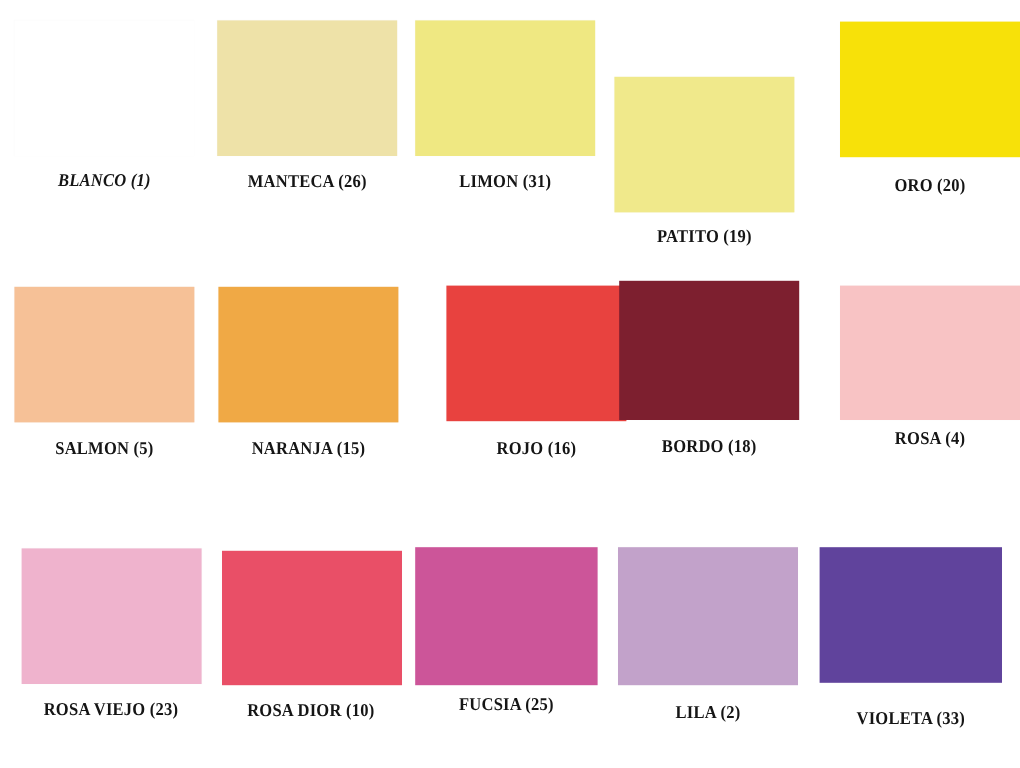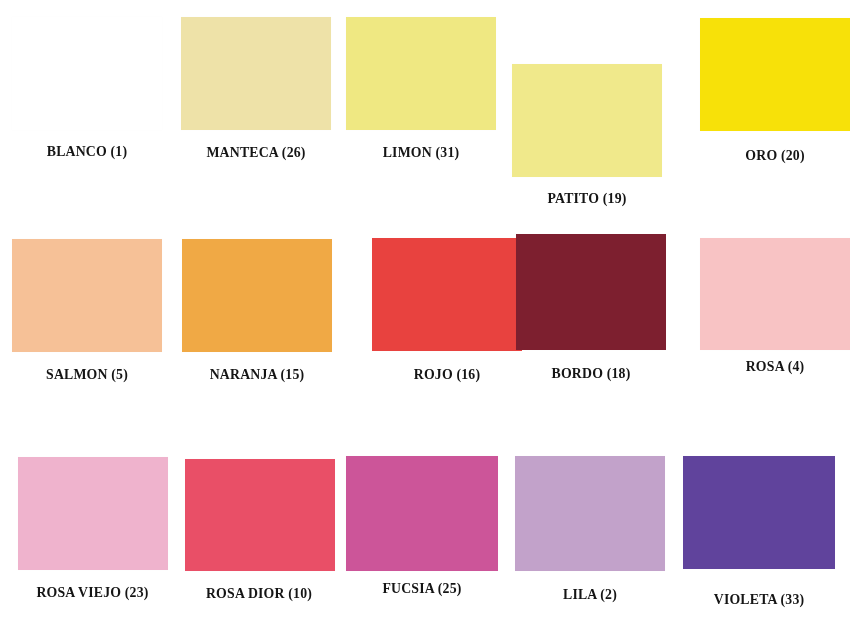"BLANCO (1)" div.swatch-cell { font-style: none -> italic }
